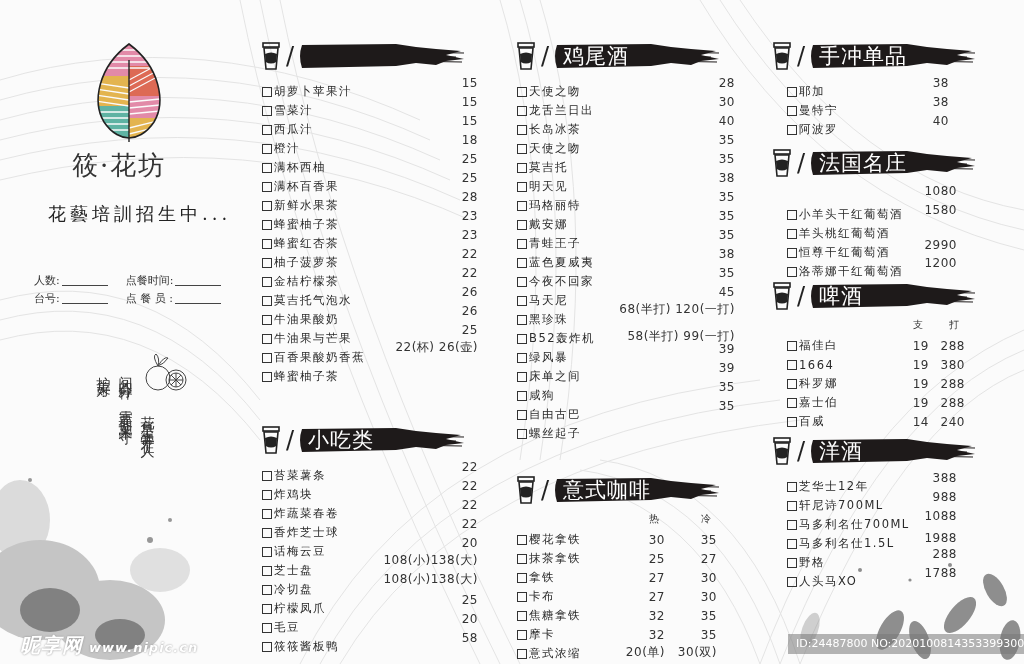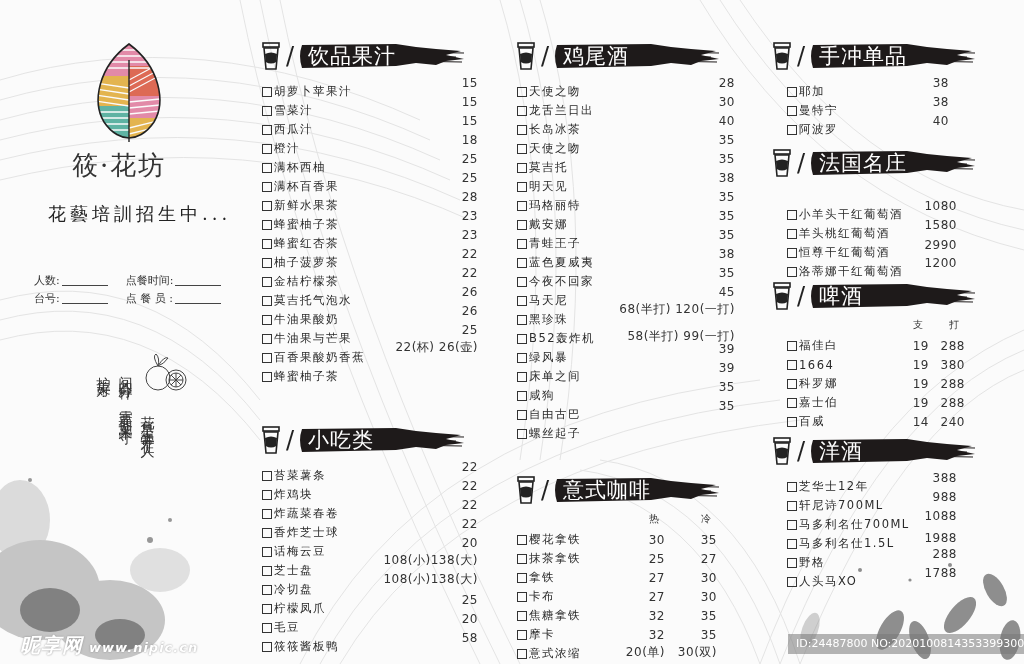"饮品果汁" span { html: <span>饮品果汁</span> -> none }
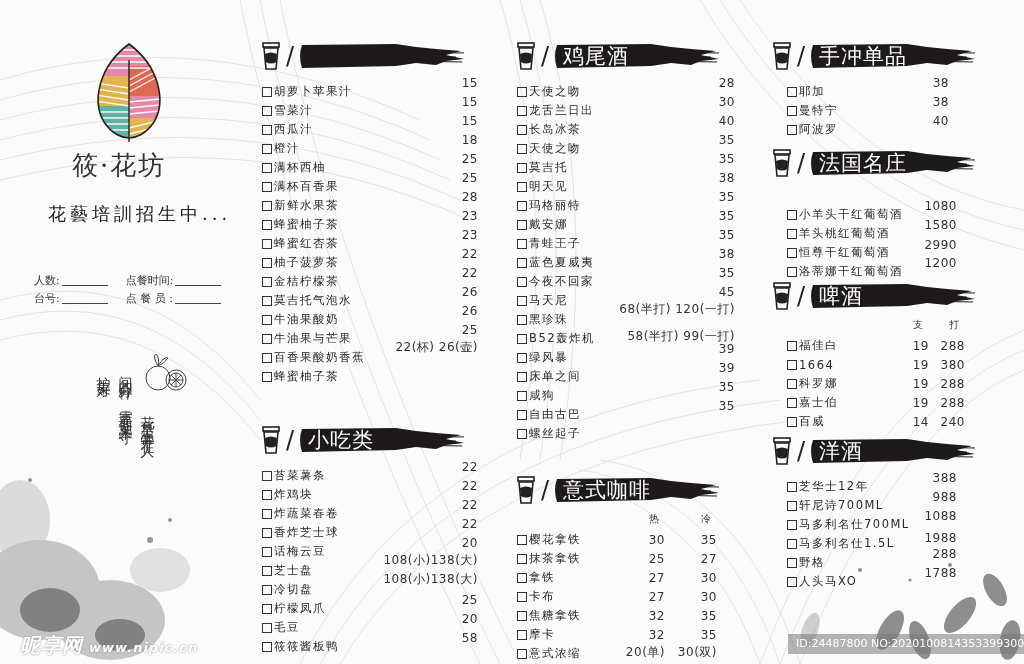"1080" span.price { bottom: 9px -> 24px }
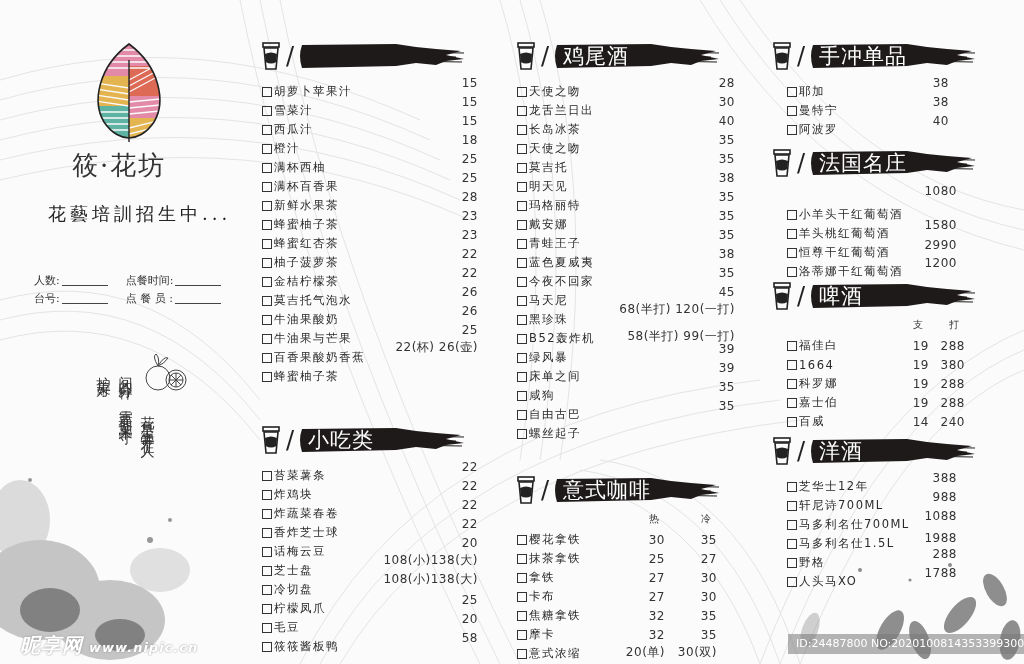"1580" span.price { bottom: 9px -> 24px }
